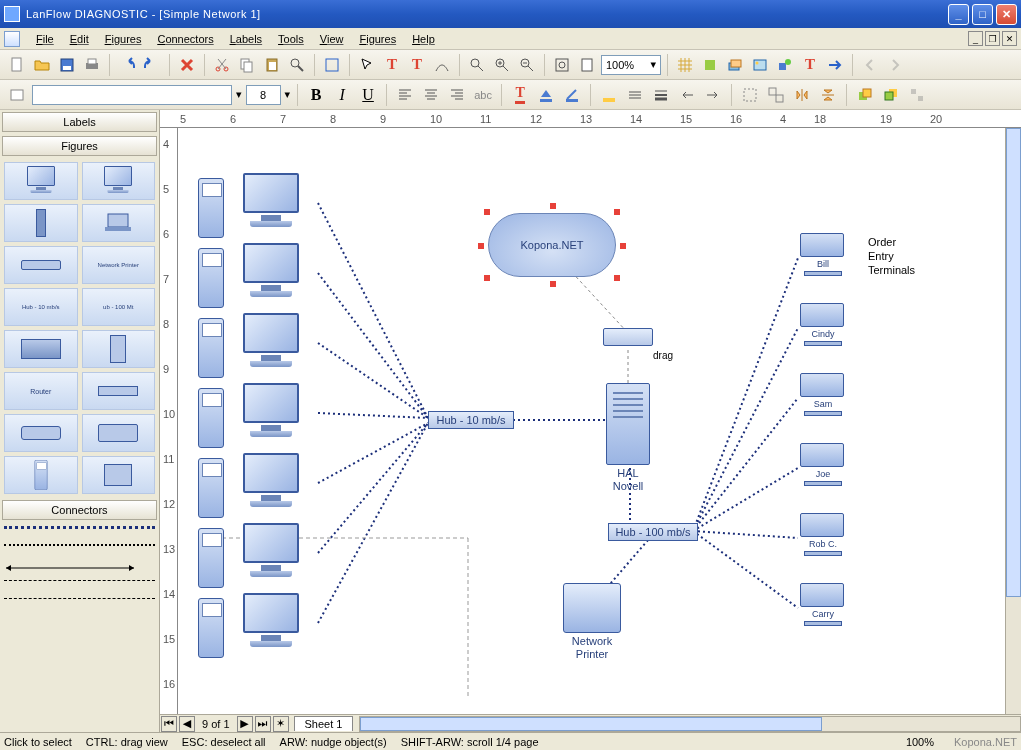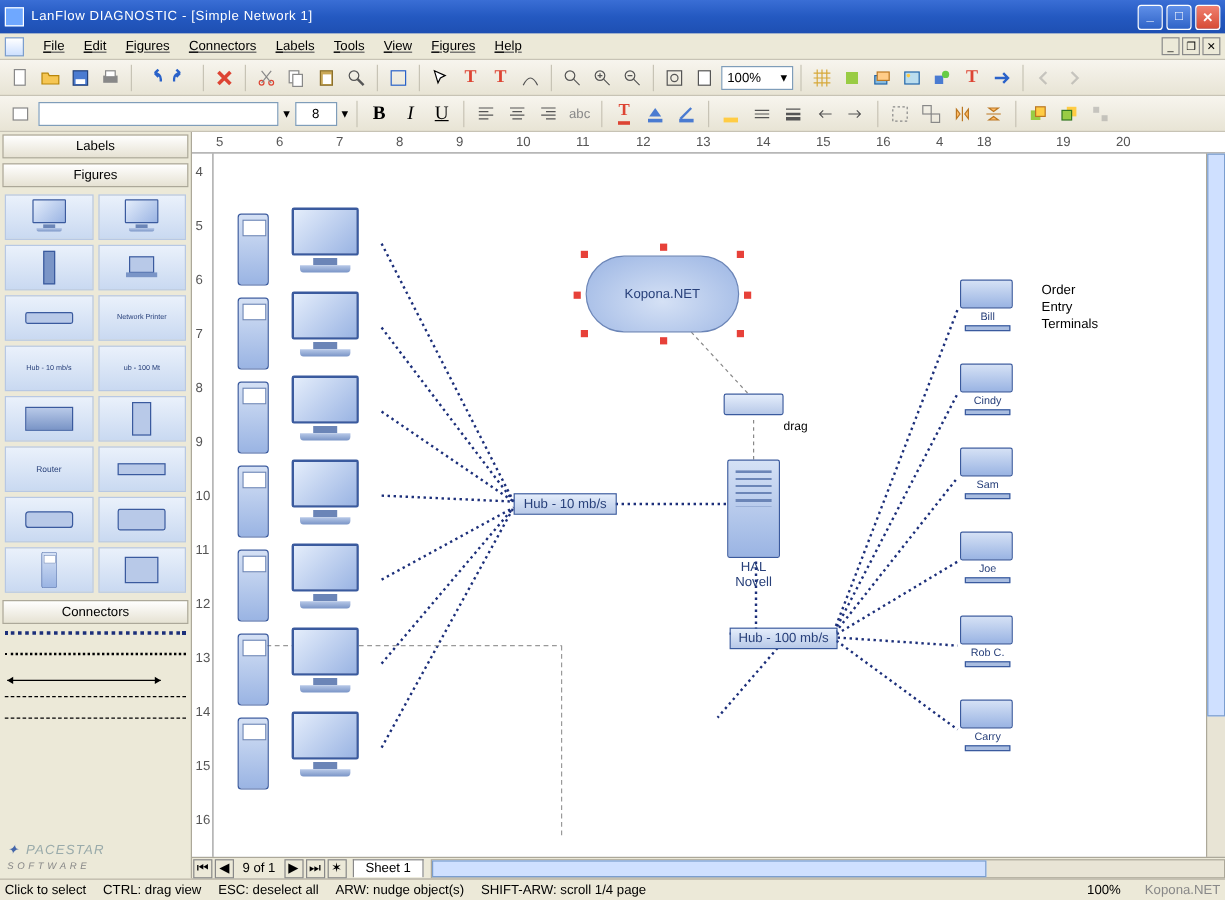"Network" div.node { html: none -> <div> <div></div> <div><span>Network</span><br><span>Printer</span></div> </div> }
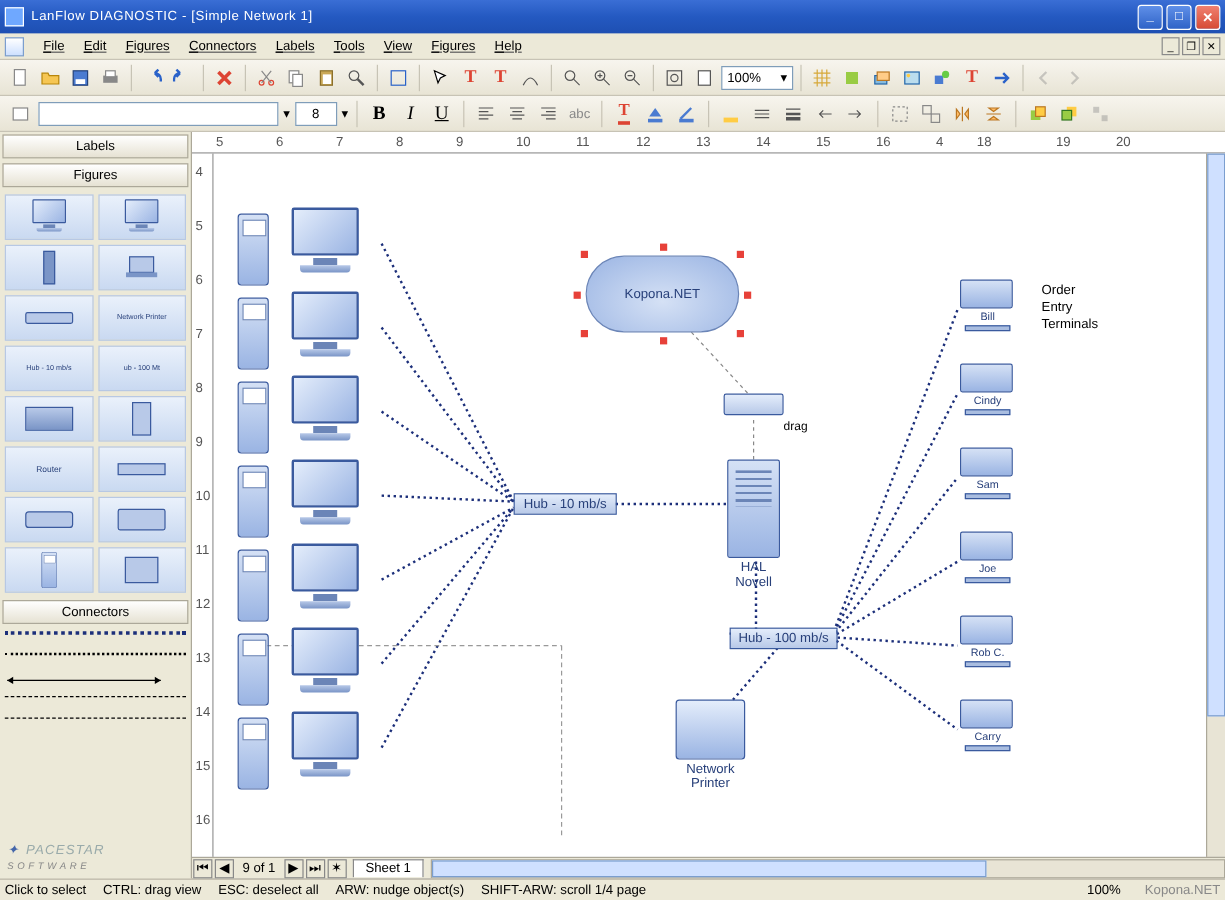"✦ PACESTAR" div.logo { html: <div> <div><span>✦</span> <span>Pacestar</span></div> <div>SOFTWARE</div> </div> -> none }
